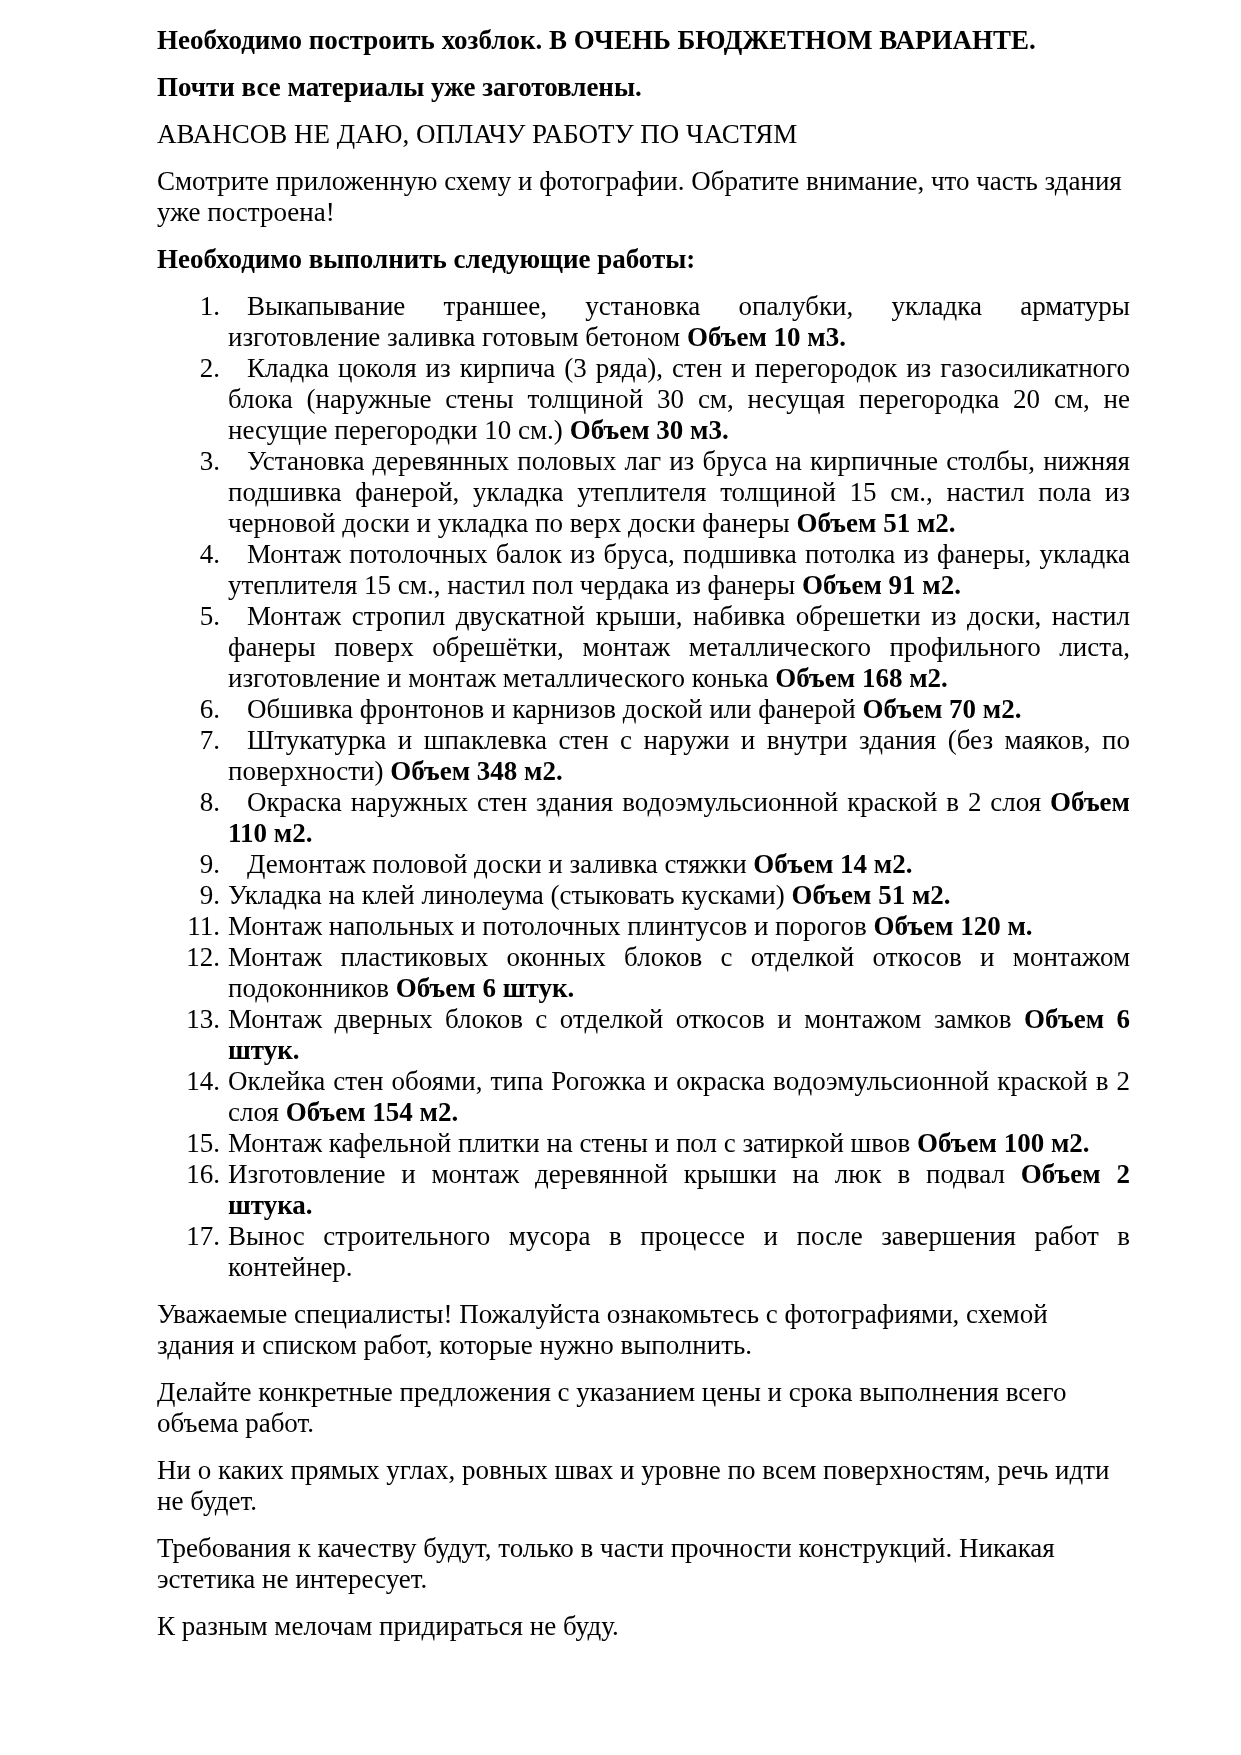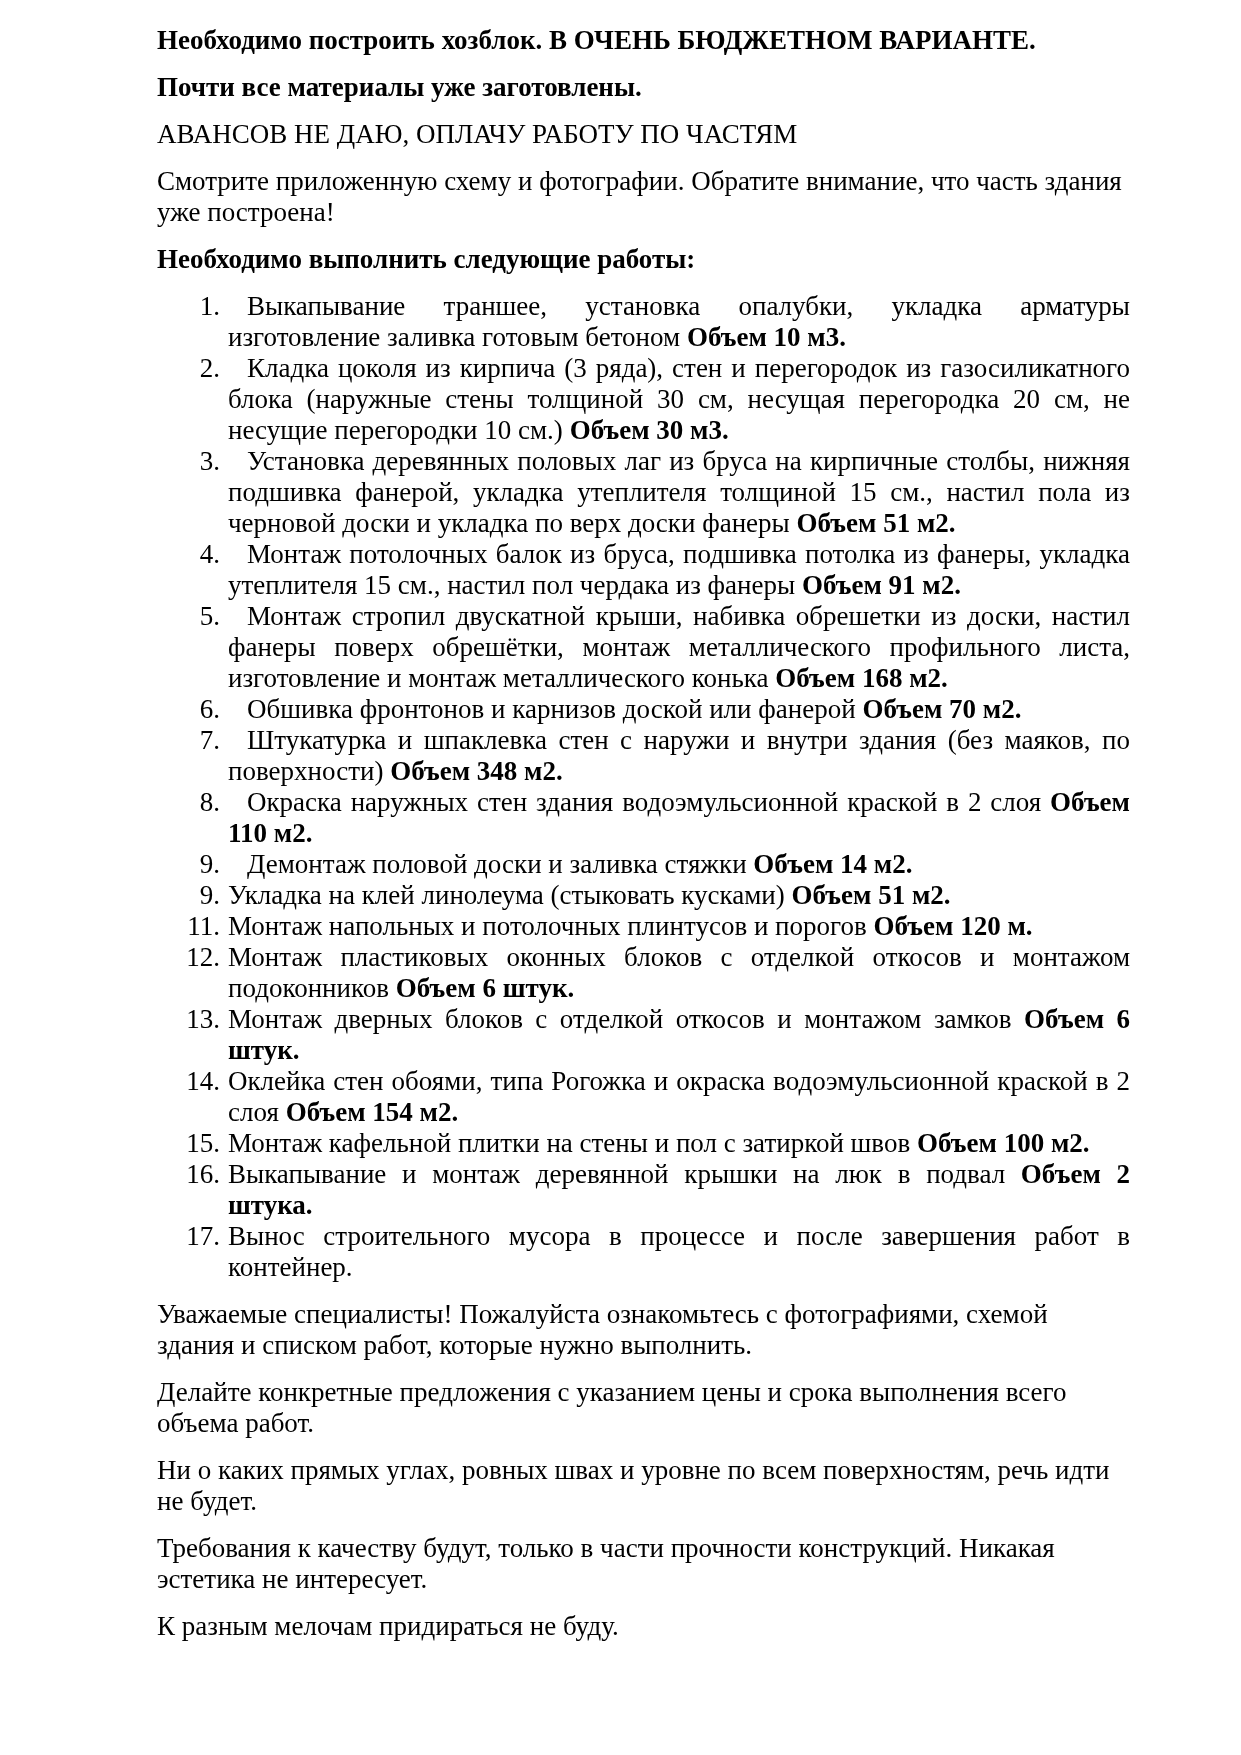"Выкапывание и монтаж деревянной крышки" span { text: Выкапывание -> Изготовление }
